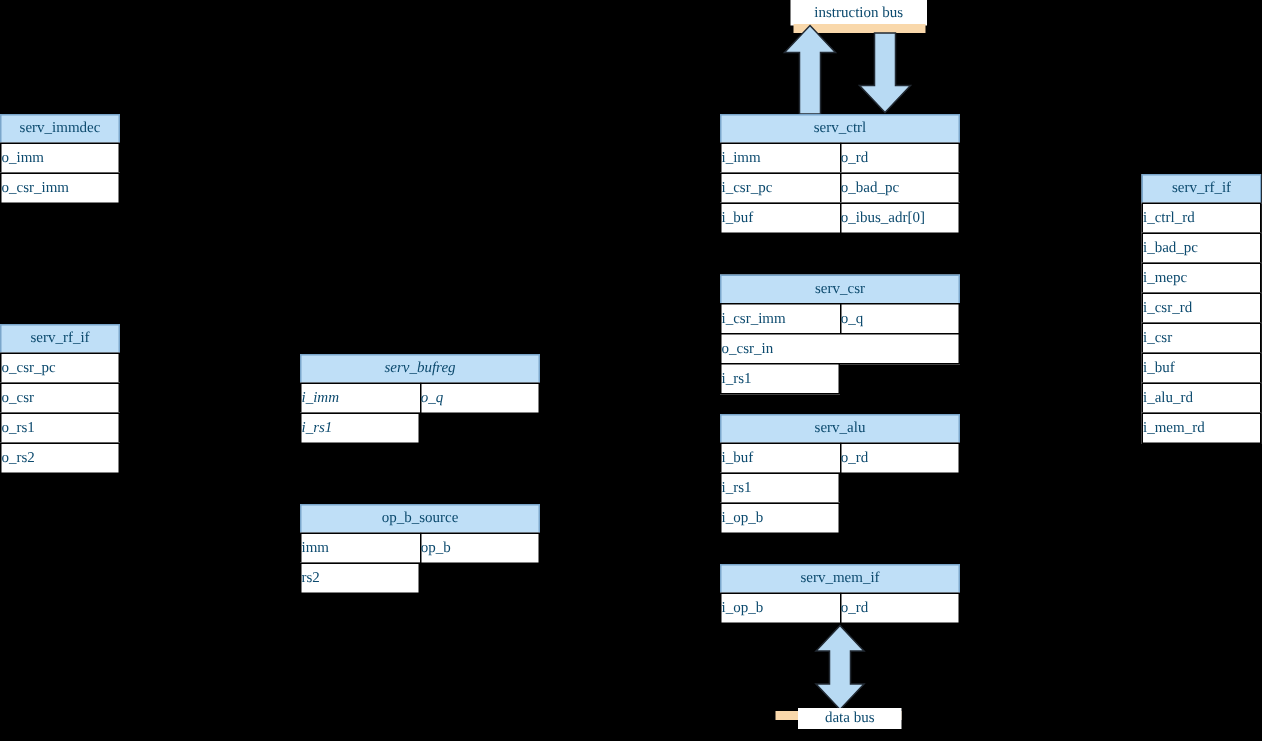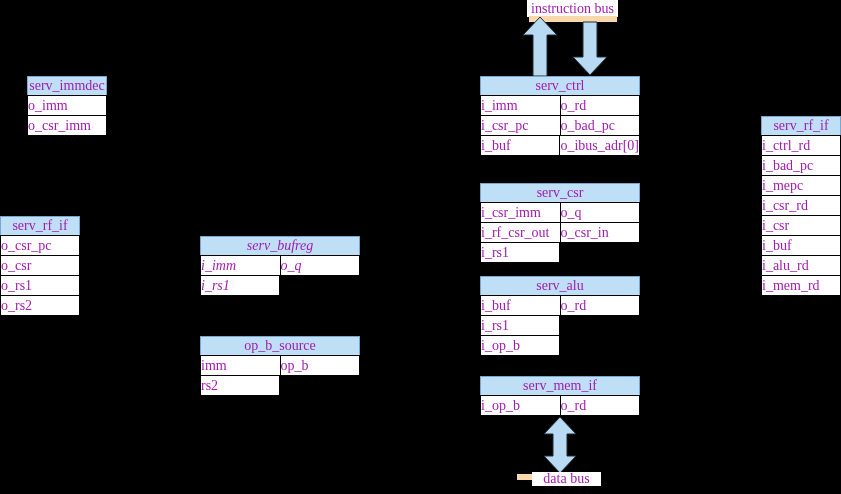"instruction bus" #canvas { color: #a21caf -> #0c4a6e; font-size: 14px -> 10px }
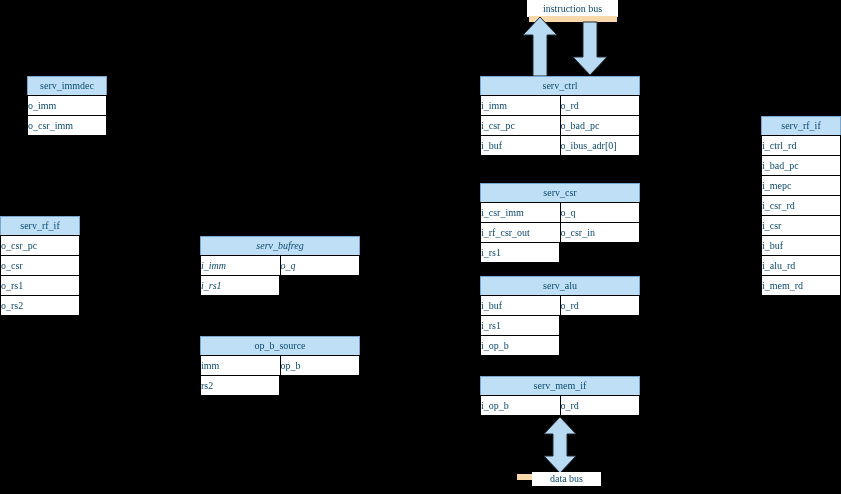"serv_immdec" div.module { padding-left: 27px -> none }
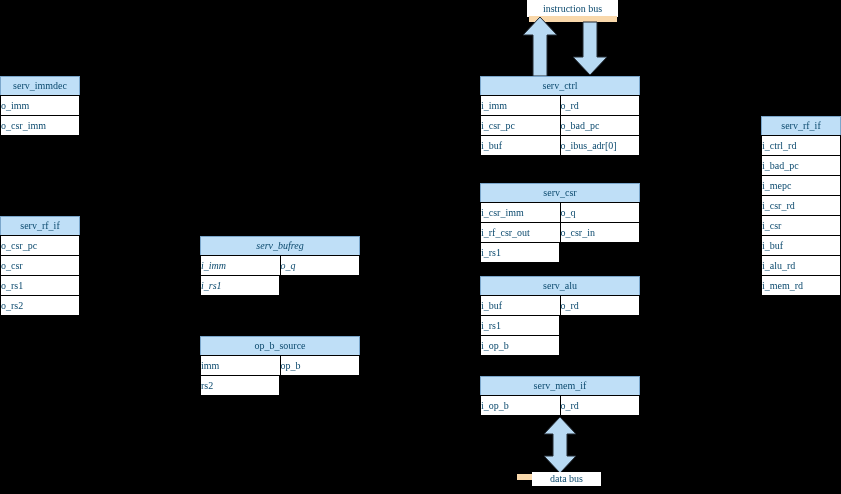"i_rf_csr_out" div.cell { html: <div>i_rf_csr_out</div> -> none }
